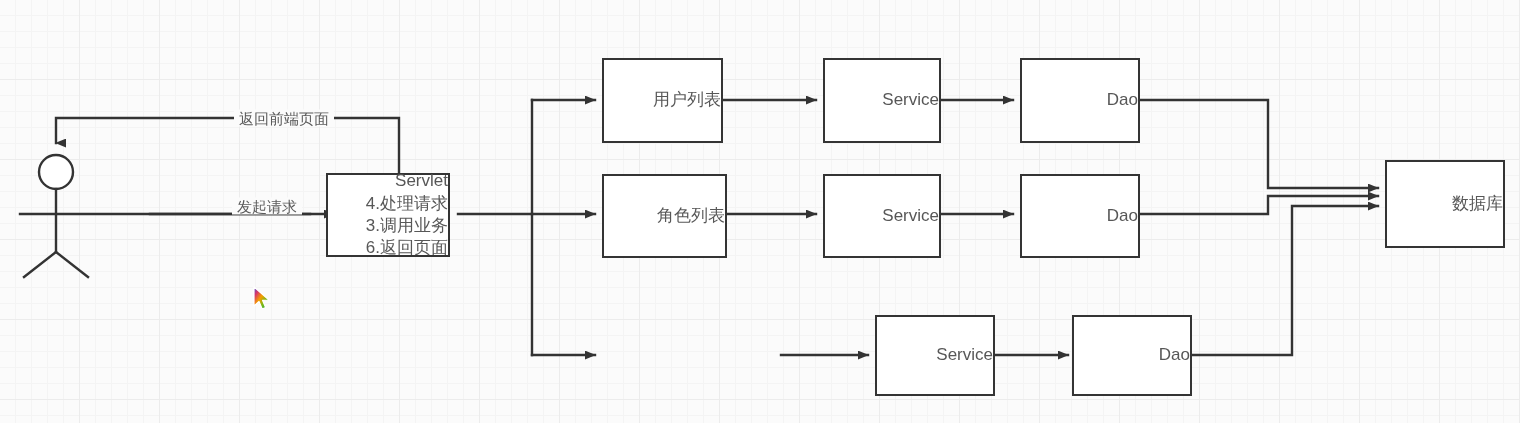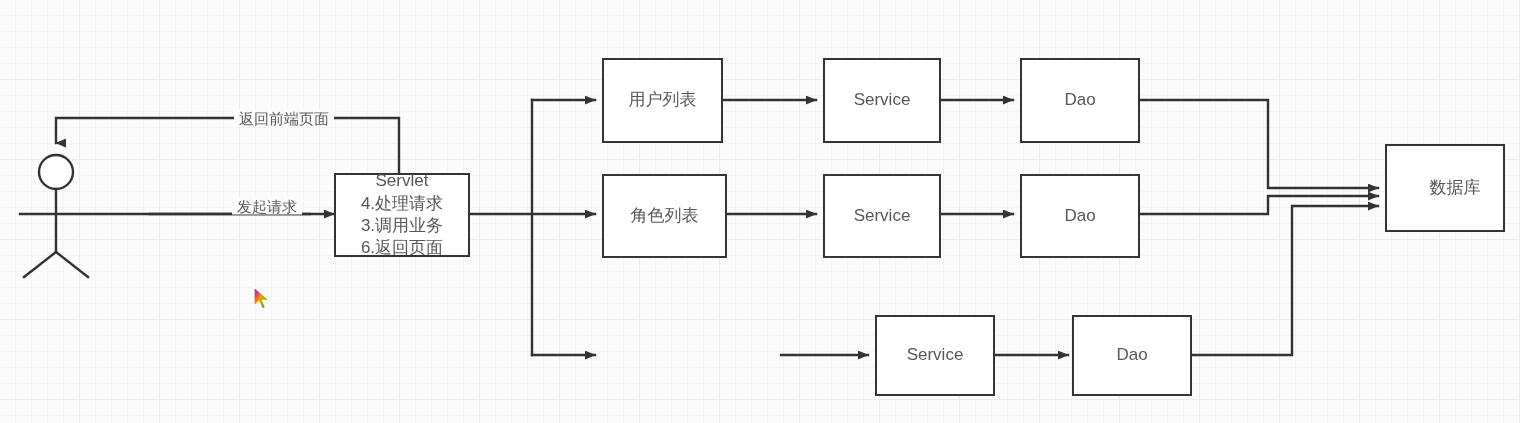"用户列表" .node { align-items: center -> flex-end }
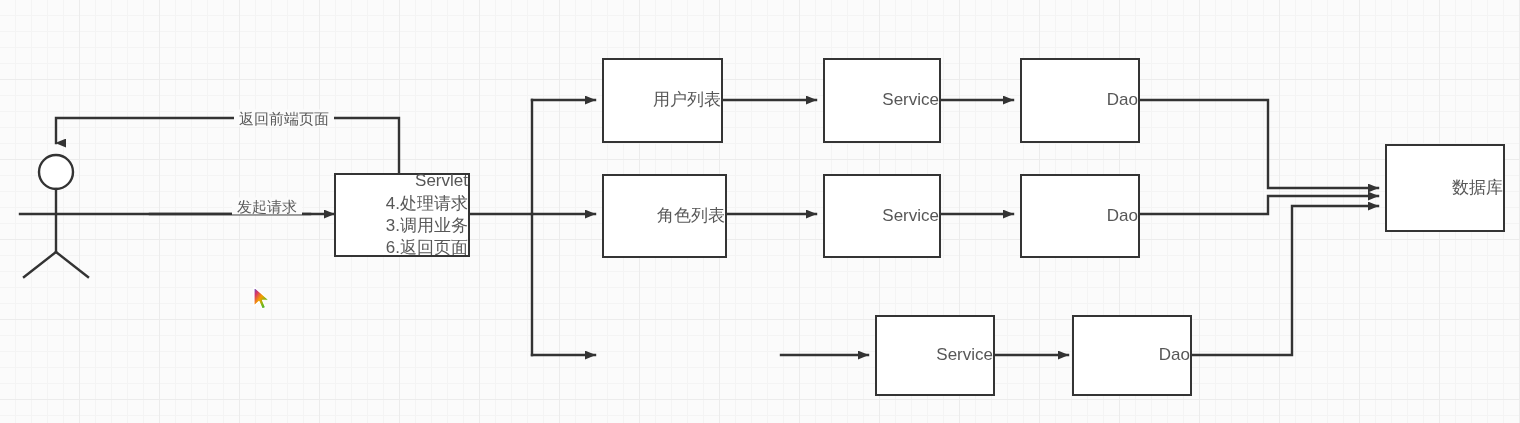"Servlet" div.node { left: 334px -> 326px; width: 136px -> 124px }
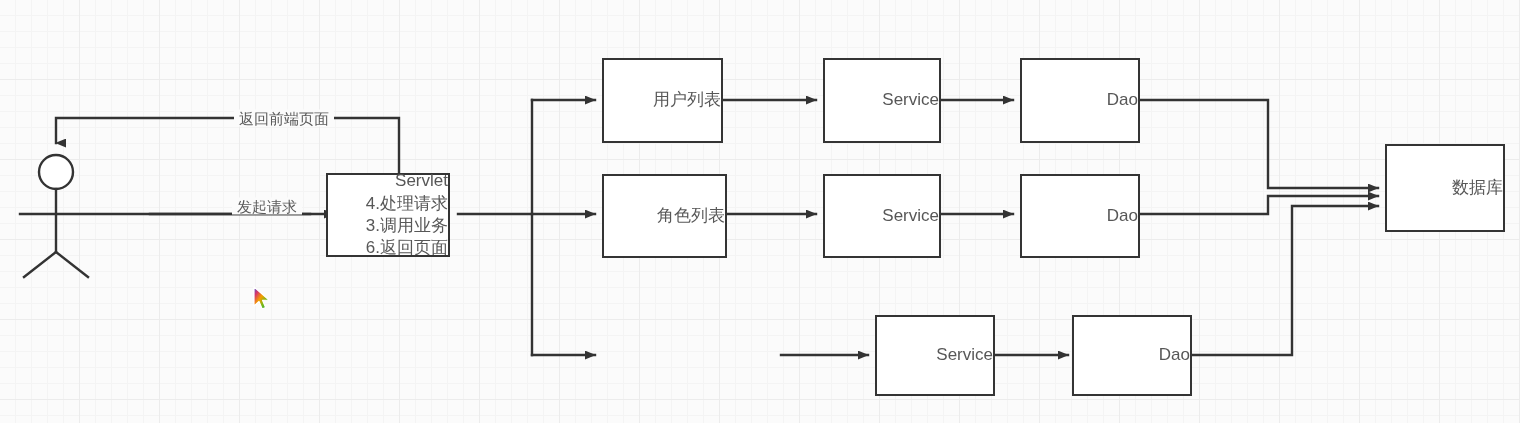"数据库" div.node { top: 144px -> 160px }
